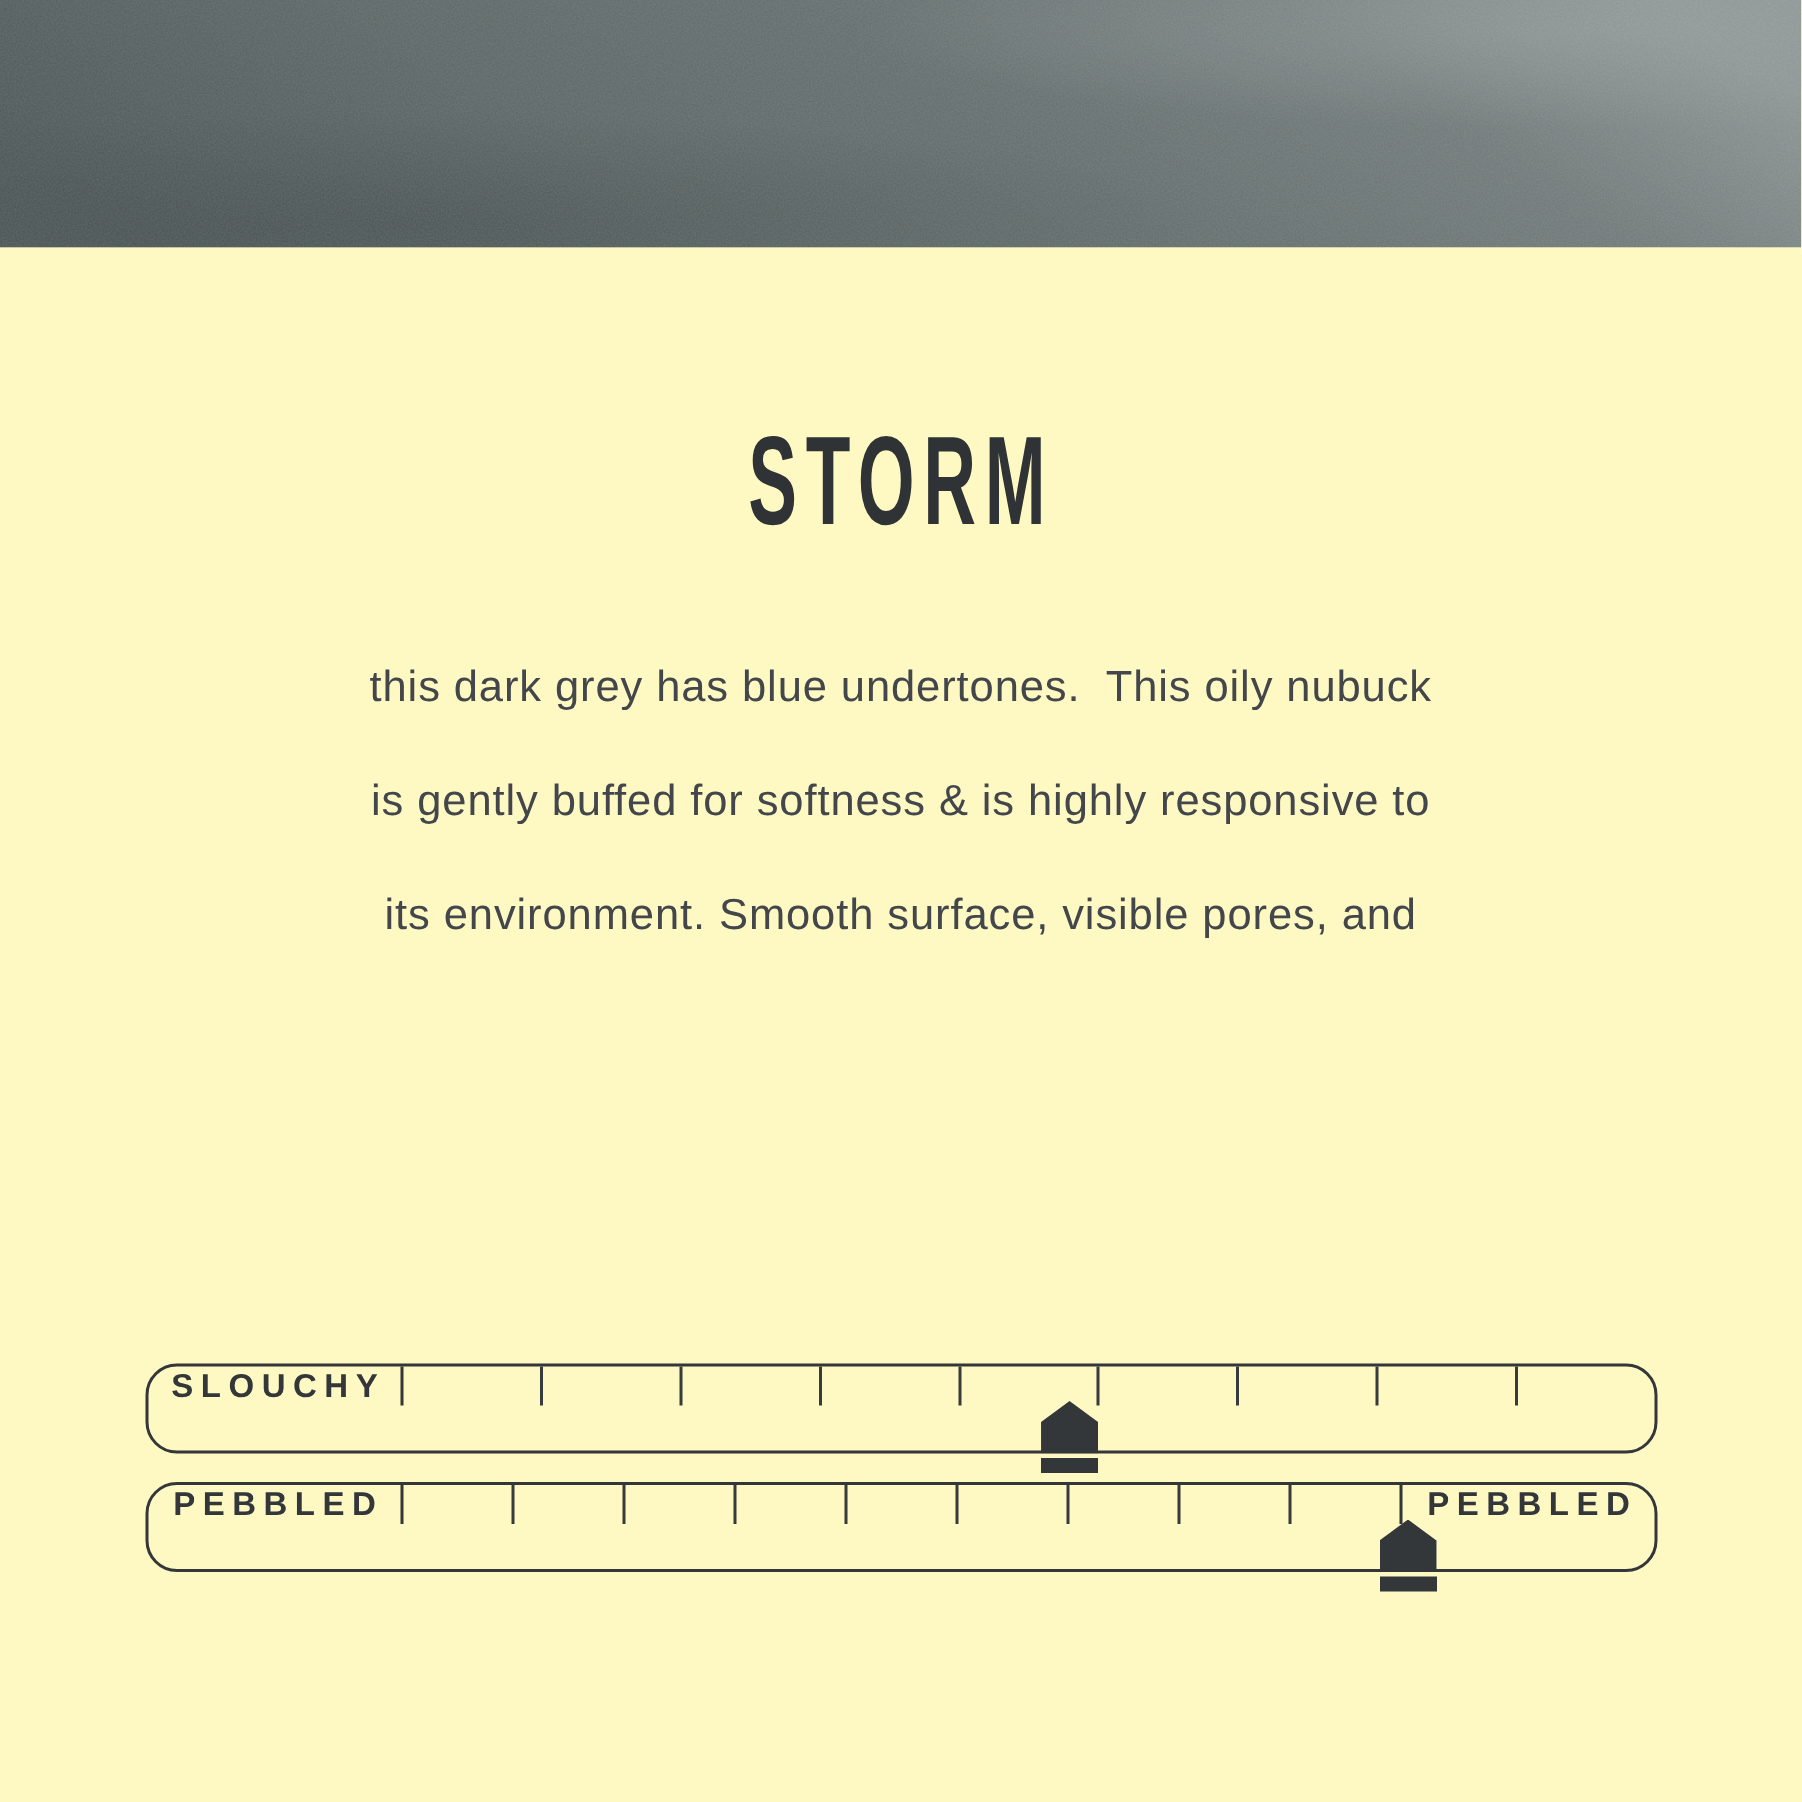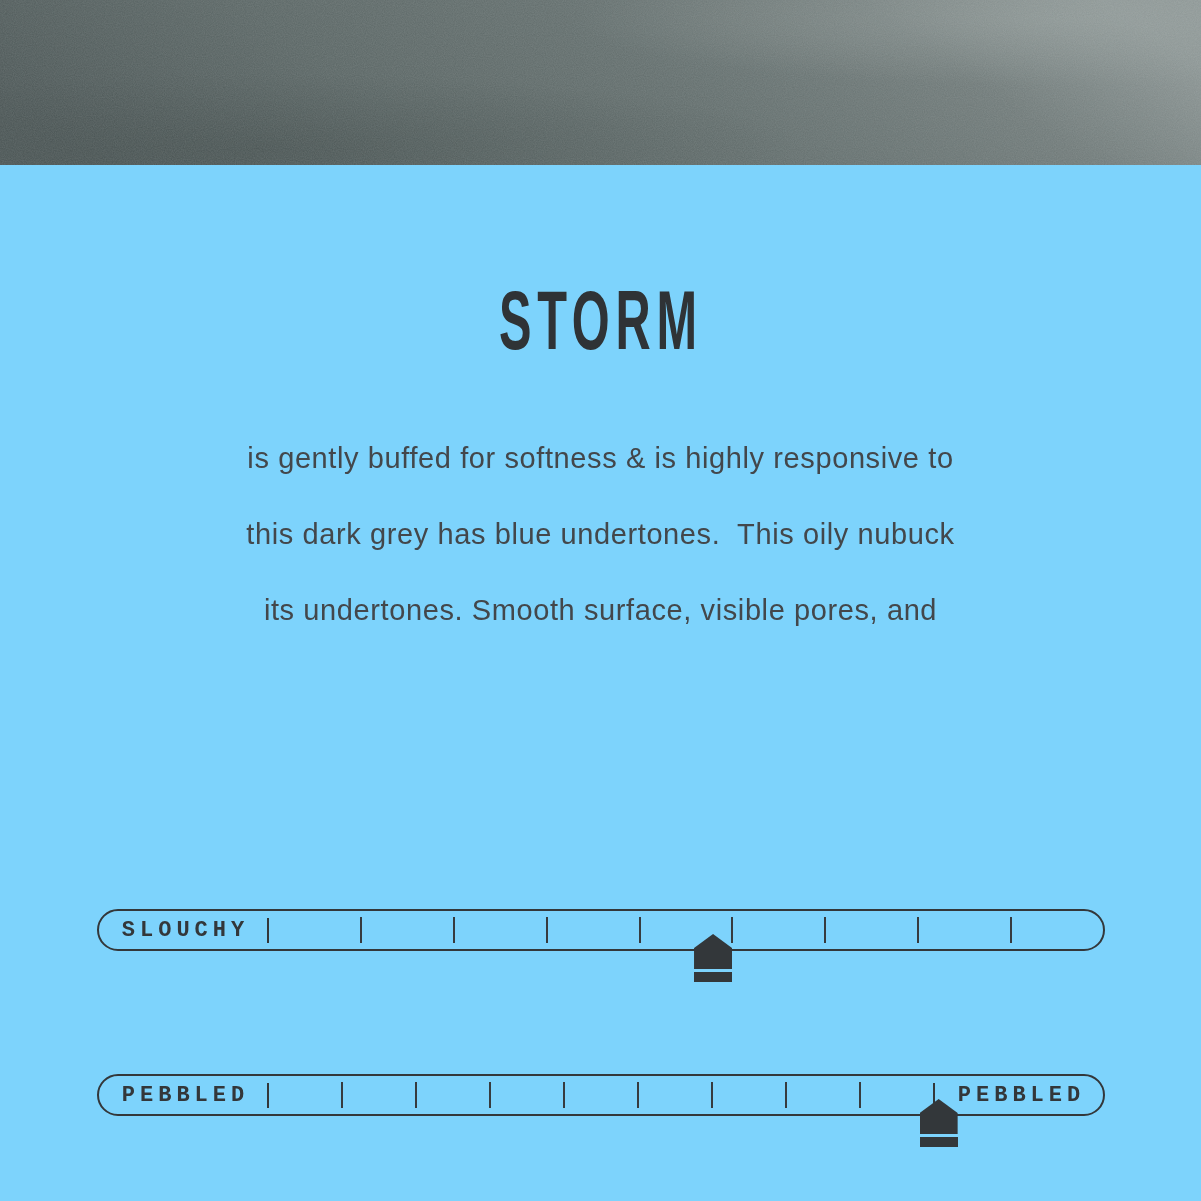"STORM" .page { background: #7dd3fc -> #fef9c3 }
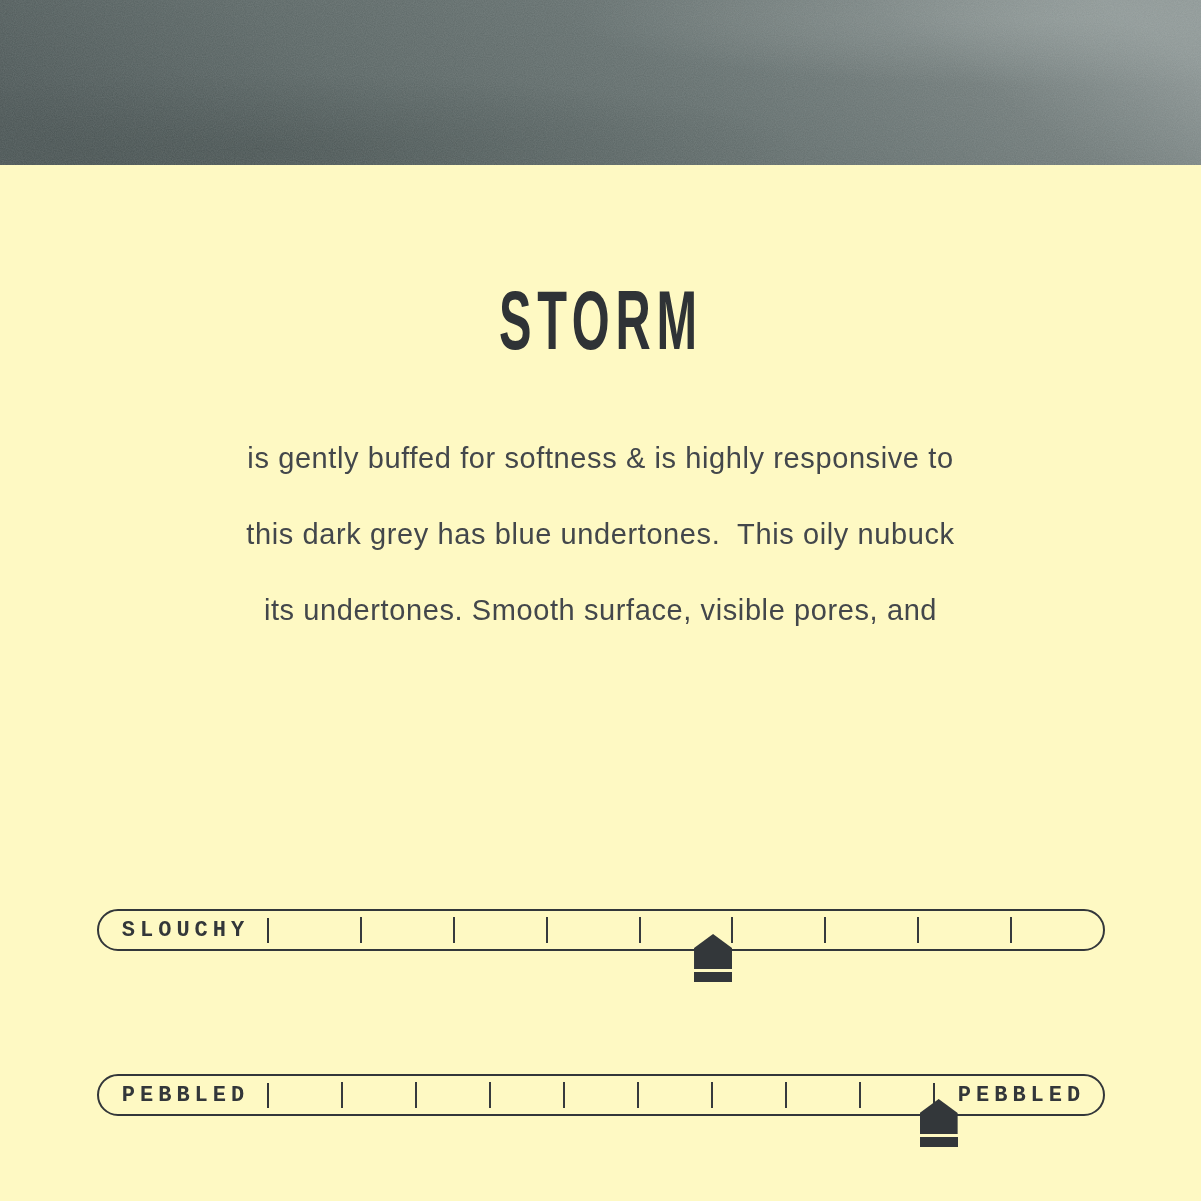"is gently buffed for softness" div.line { order: before "this dark grey has blue" -> after "this dark grey has blue" }
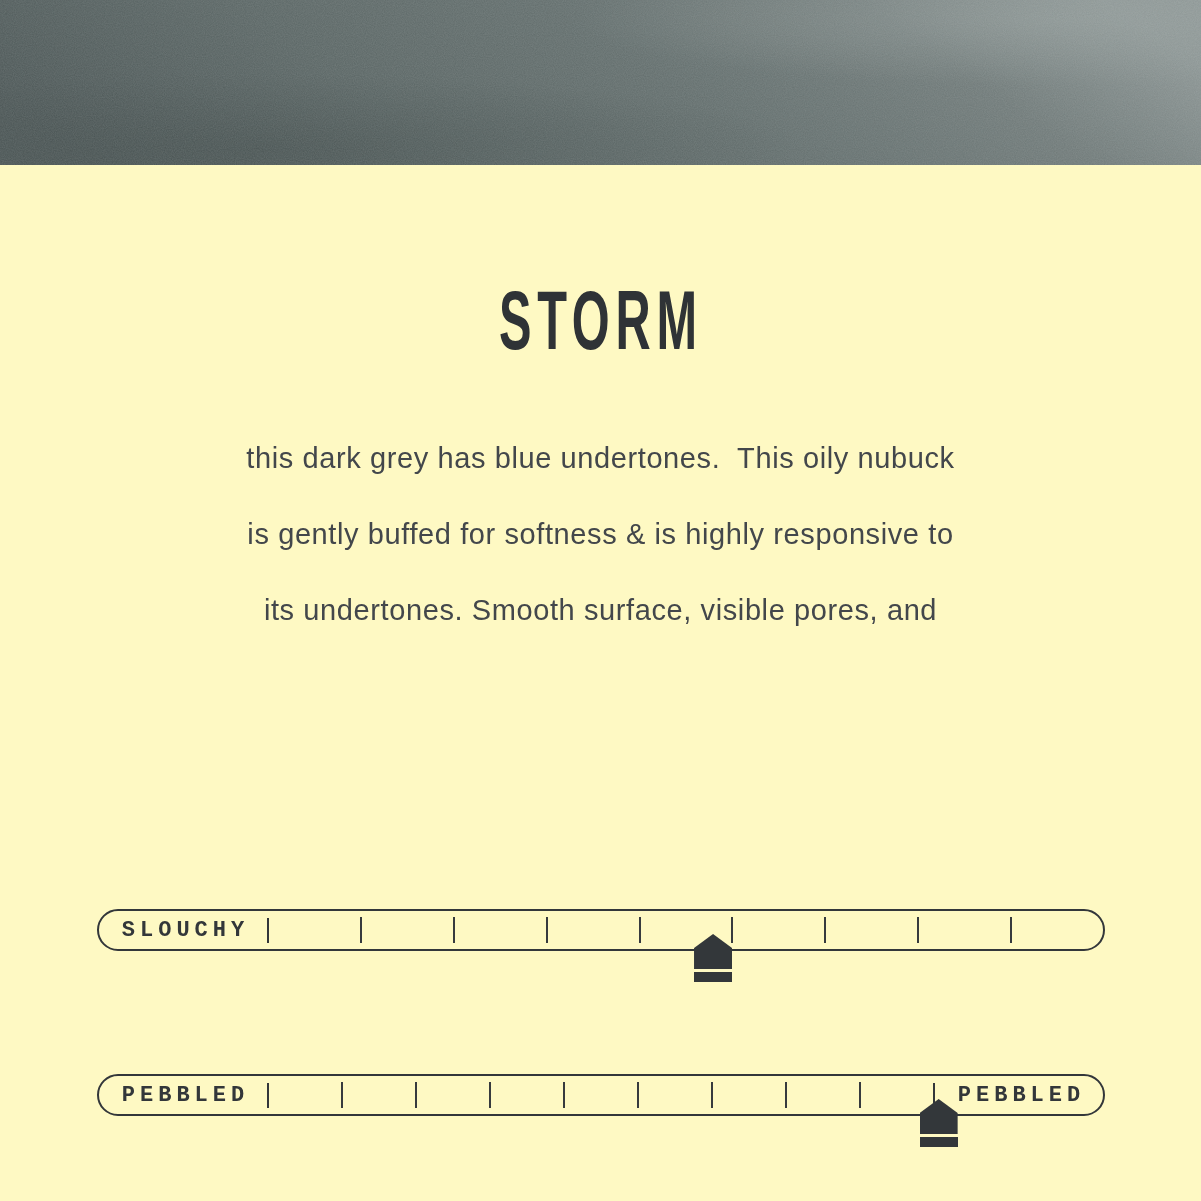"its undertones. Smooth surface, visible" div.line { text: undertones -> environment }
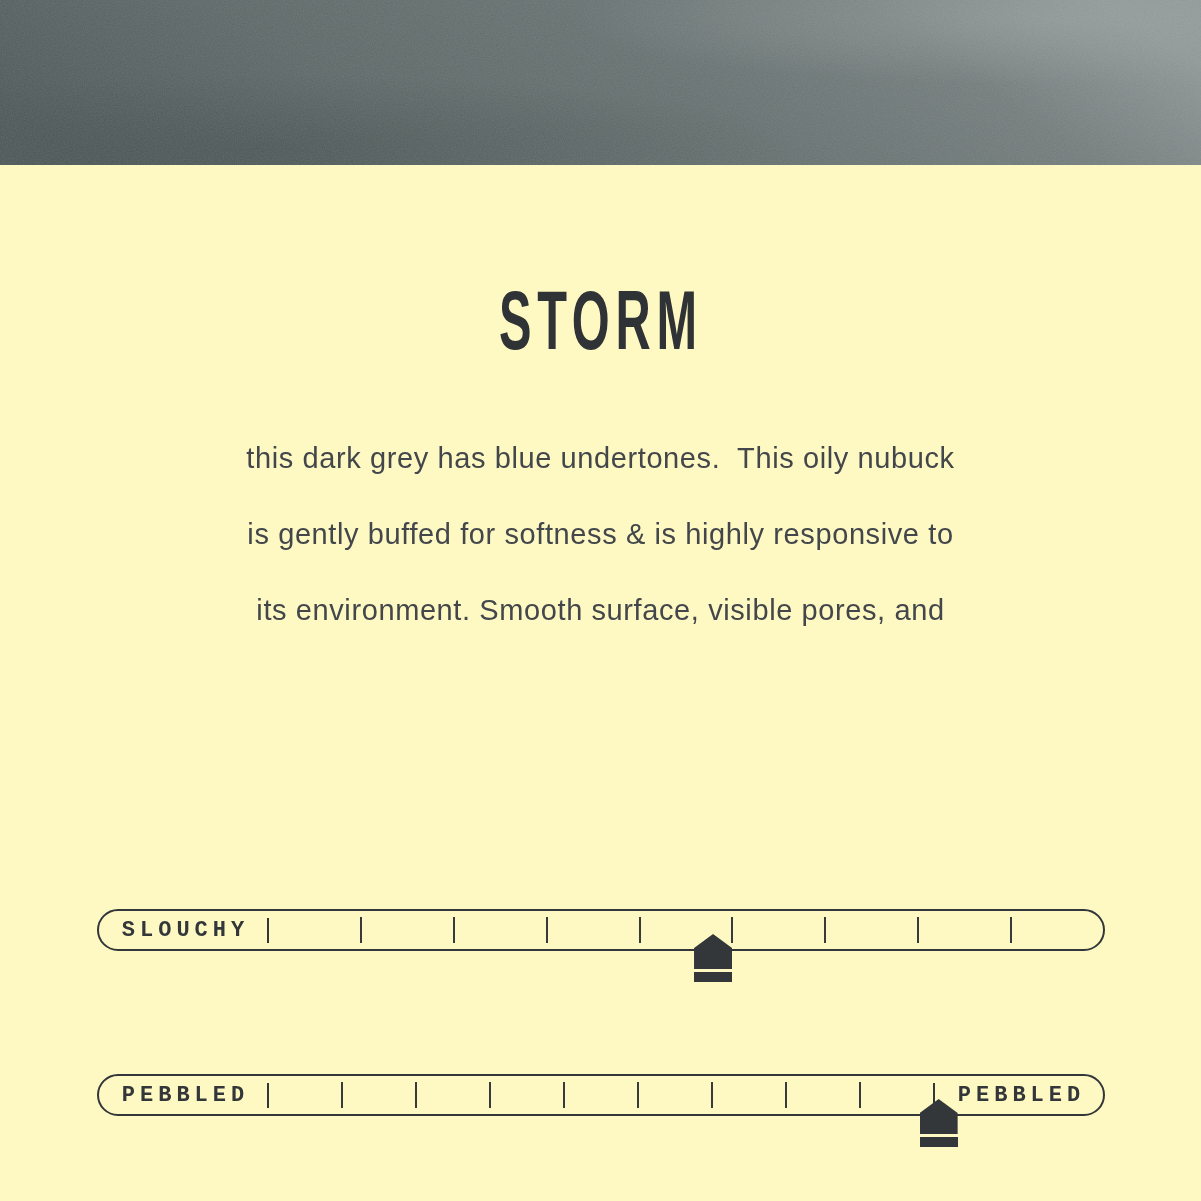"SLOUCHY" .scale { align-items: center -> flex-start; font-family: Liberation Mono, monospace -> none; height: 42px -> 60px }
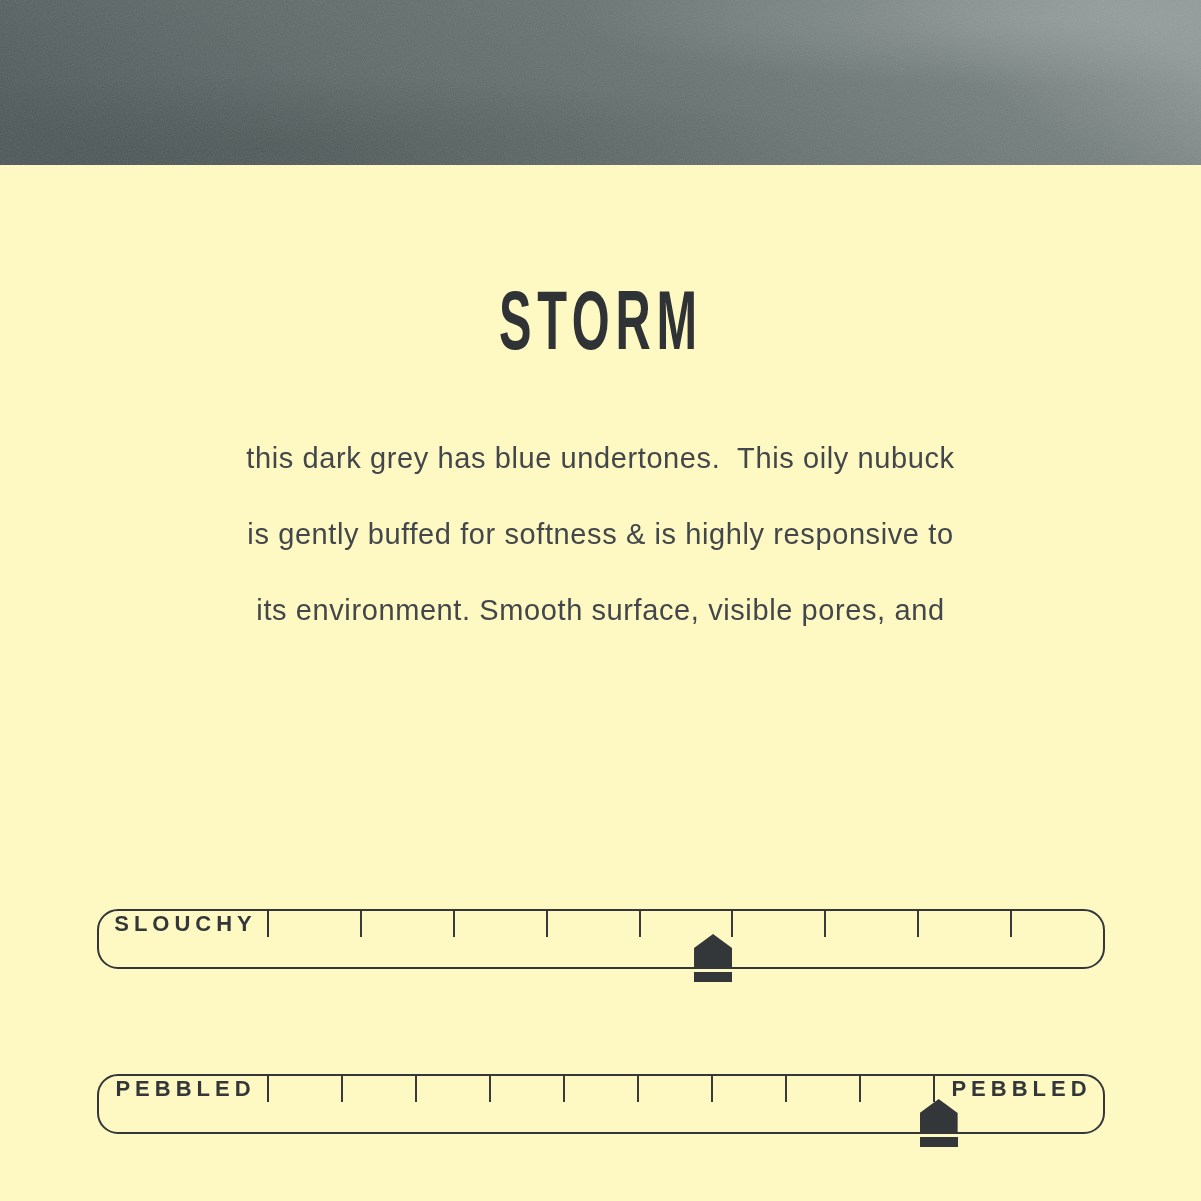"PEBBLED" .scale-2 { top: 1074px -> 988px }
